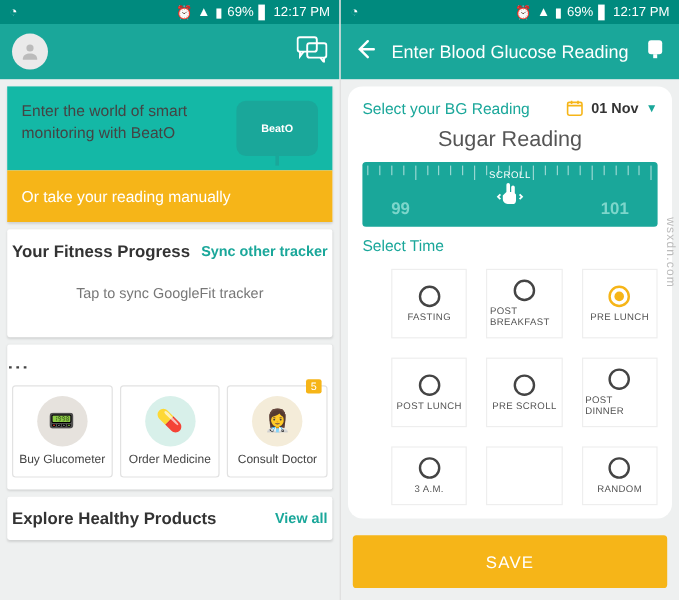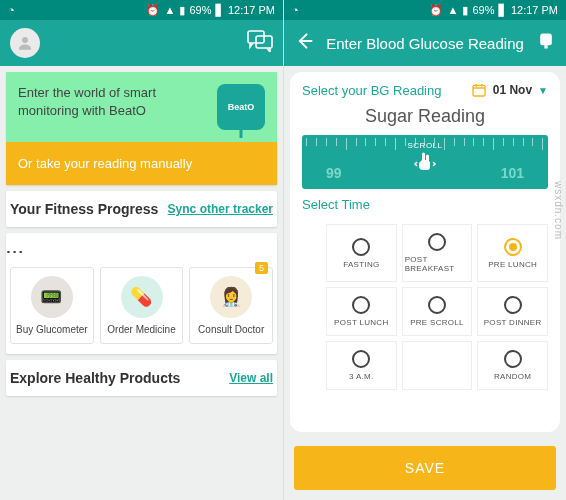"Enter the world of smart" .hero { background: #86efac -> #14b8a6 }
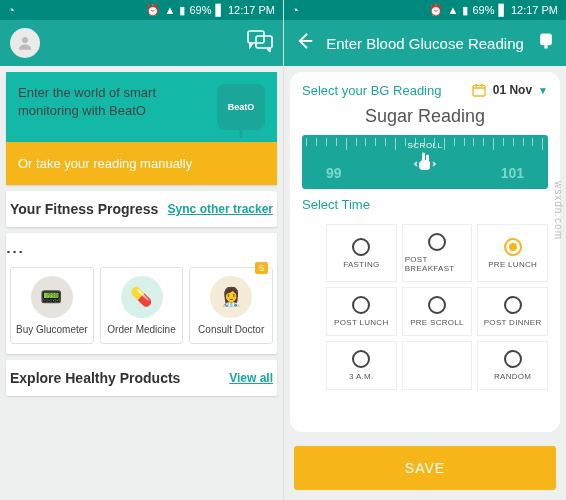"BeatO" .hero-icon { width: 48px -> 68px }
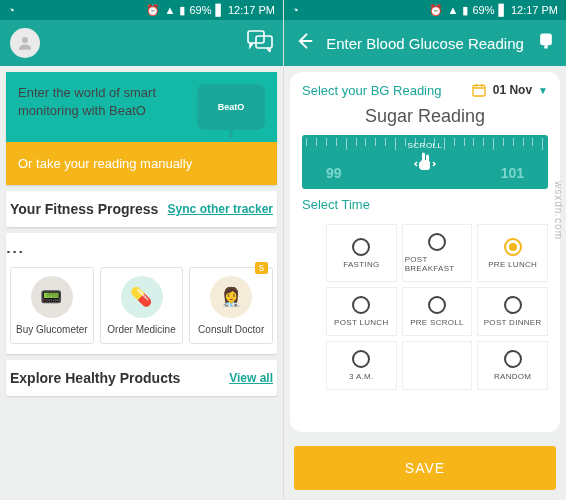"Sync other tracker" .section-link { text-decoration: underline -> none }
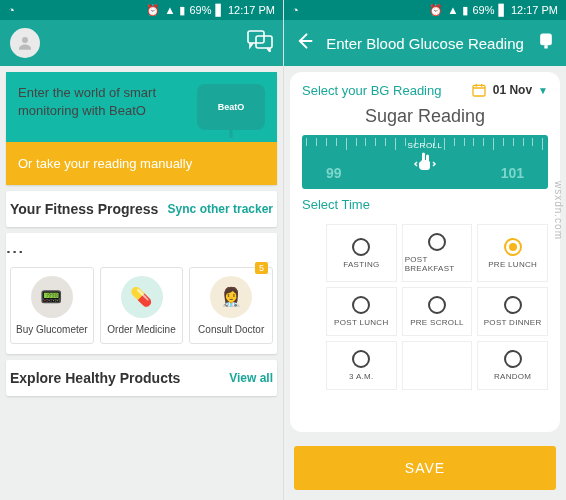"Tap to sync GoogleFit tracker" div.section-body { html: none -> <div>Tap to sync GoogleFit tracker</div> }
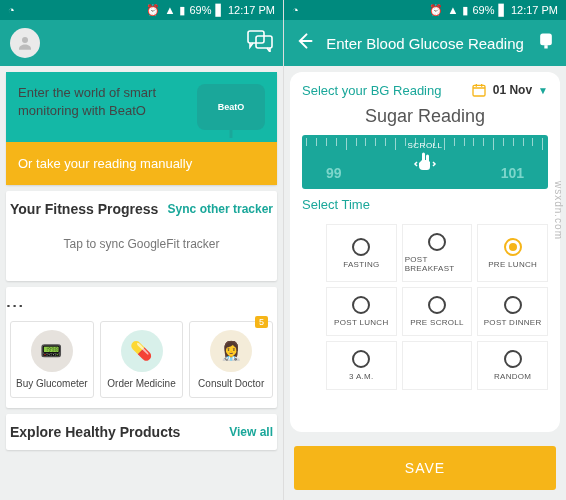"FASTING" .time-grid { gap: 5px -> 16px }
